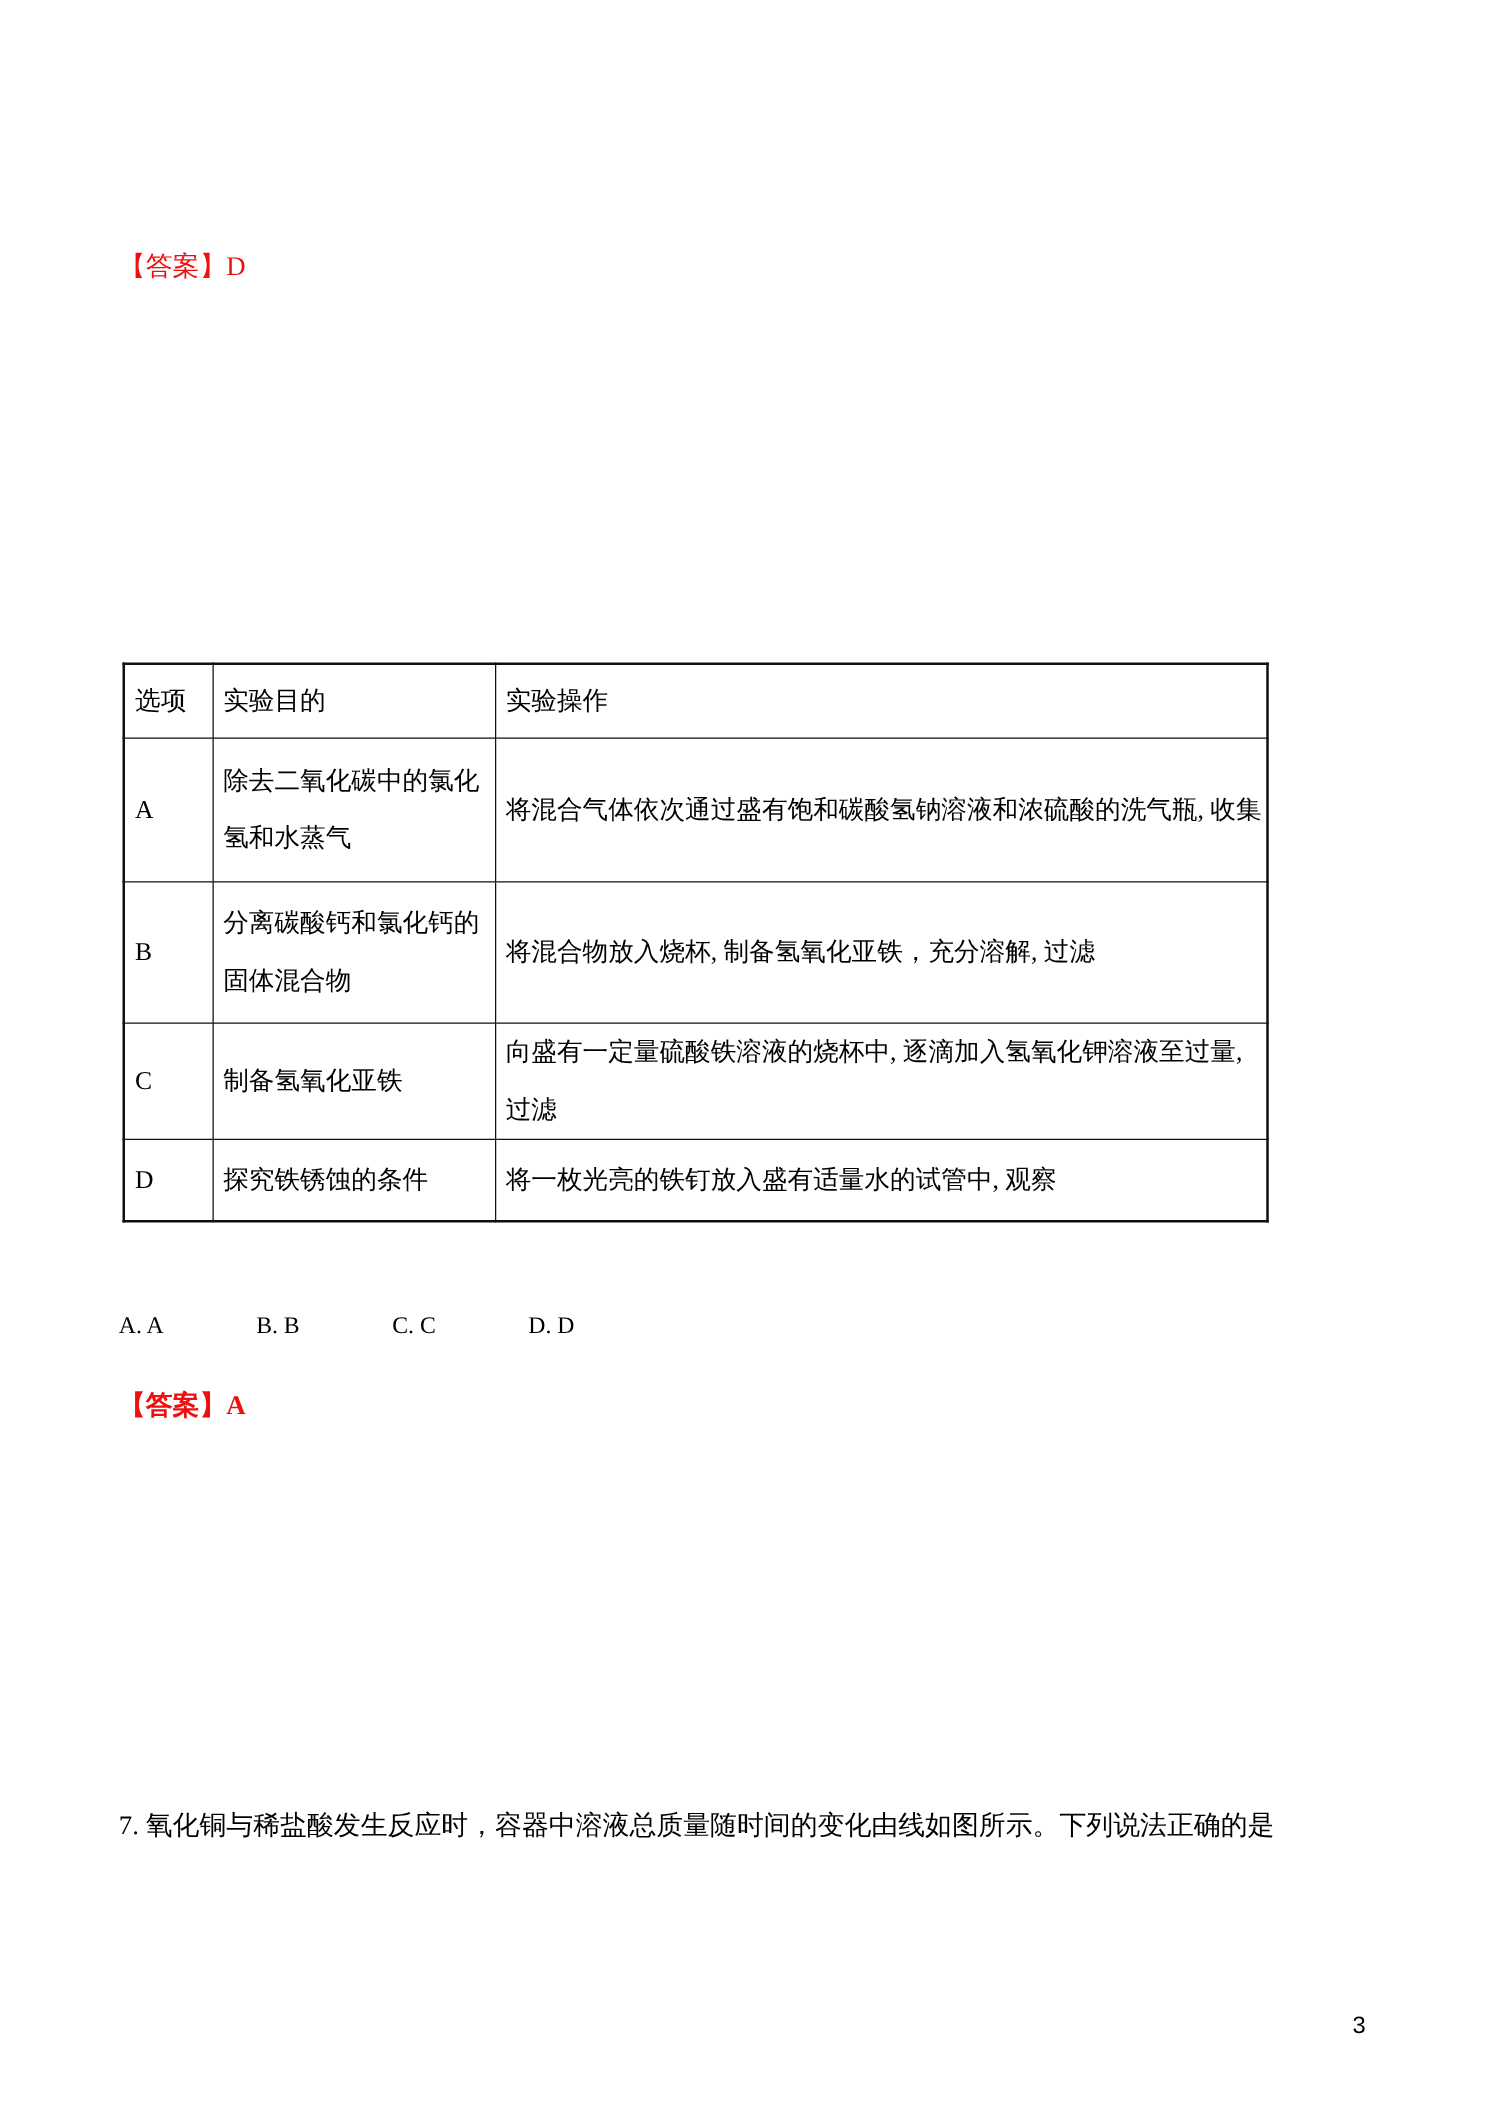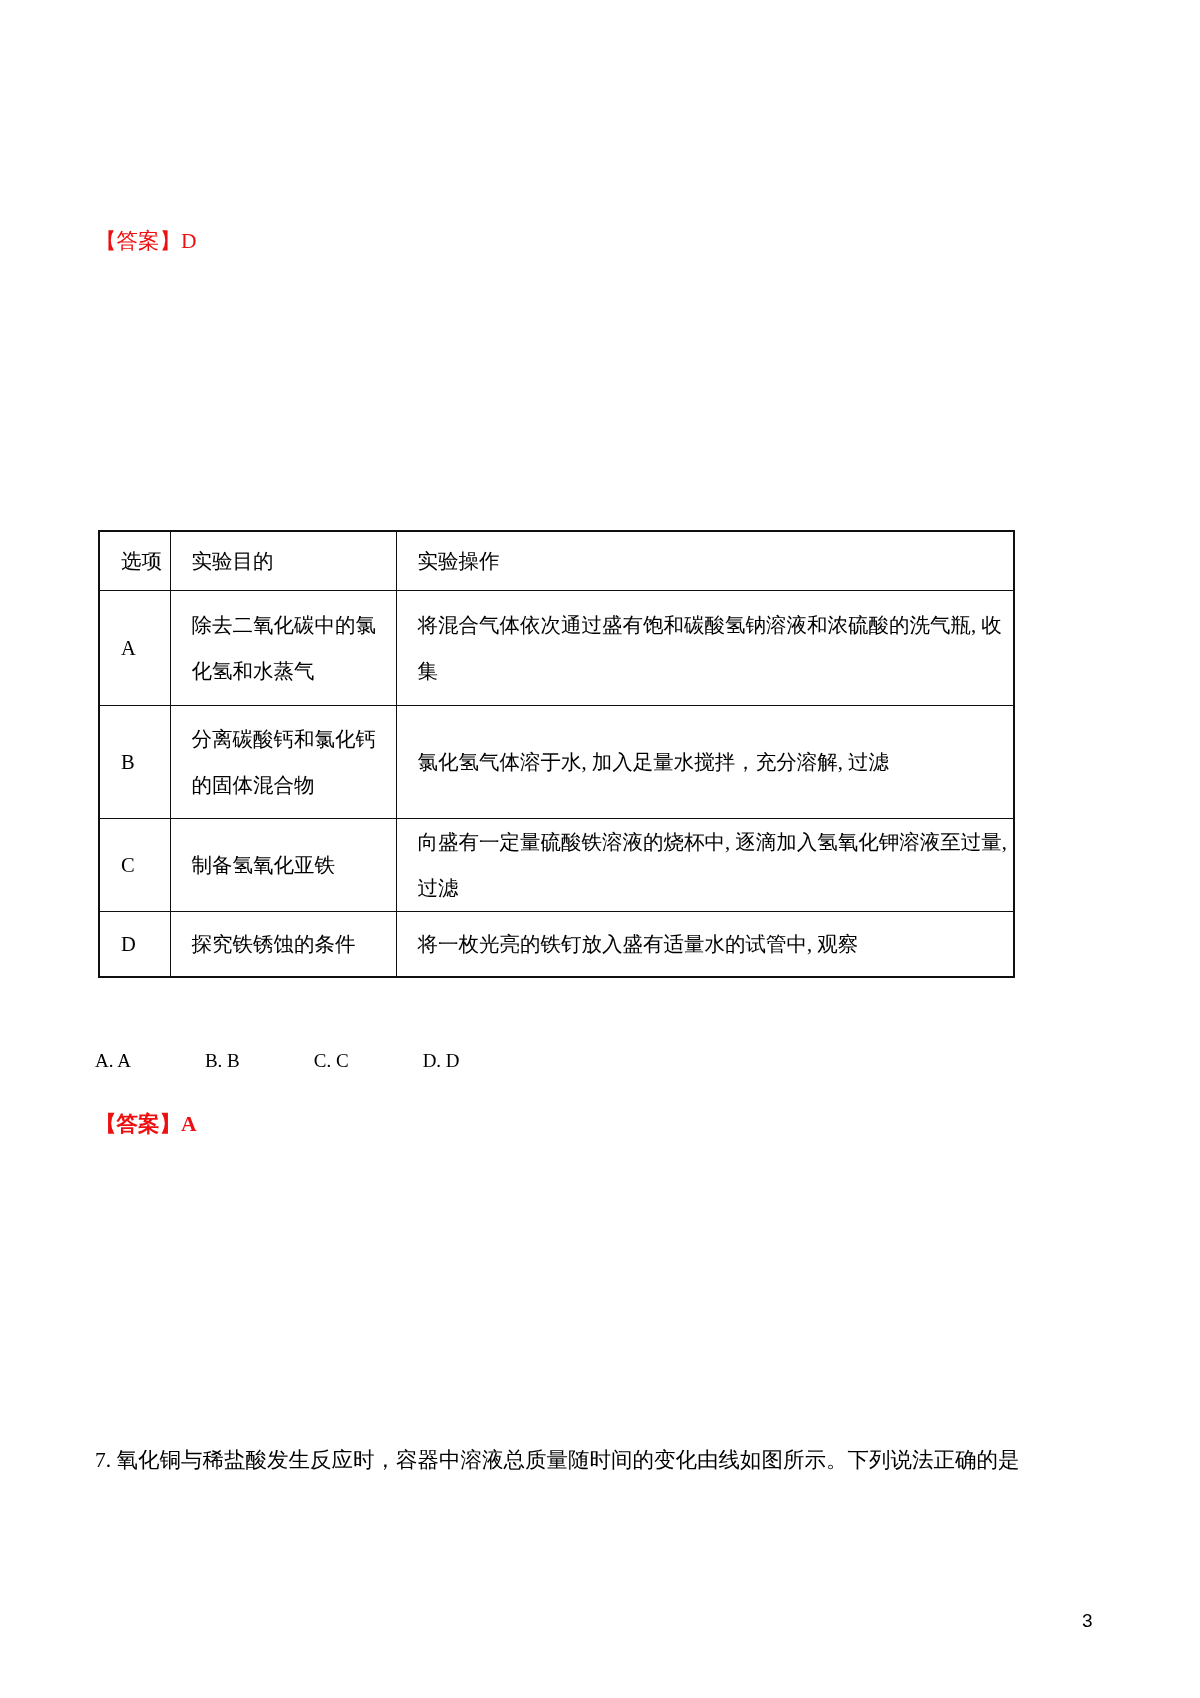"【答案】D" p.abs { margin-top: 28px -> none }
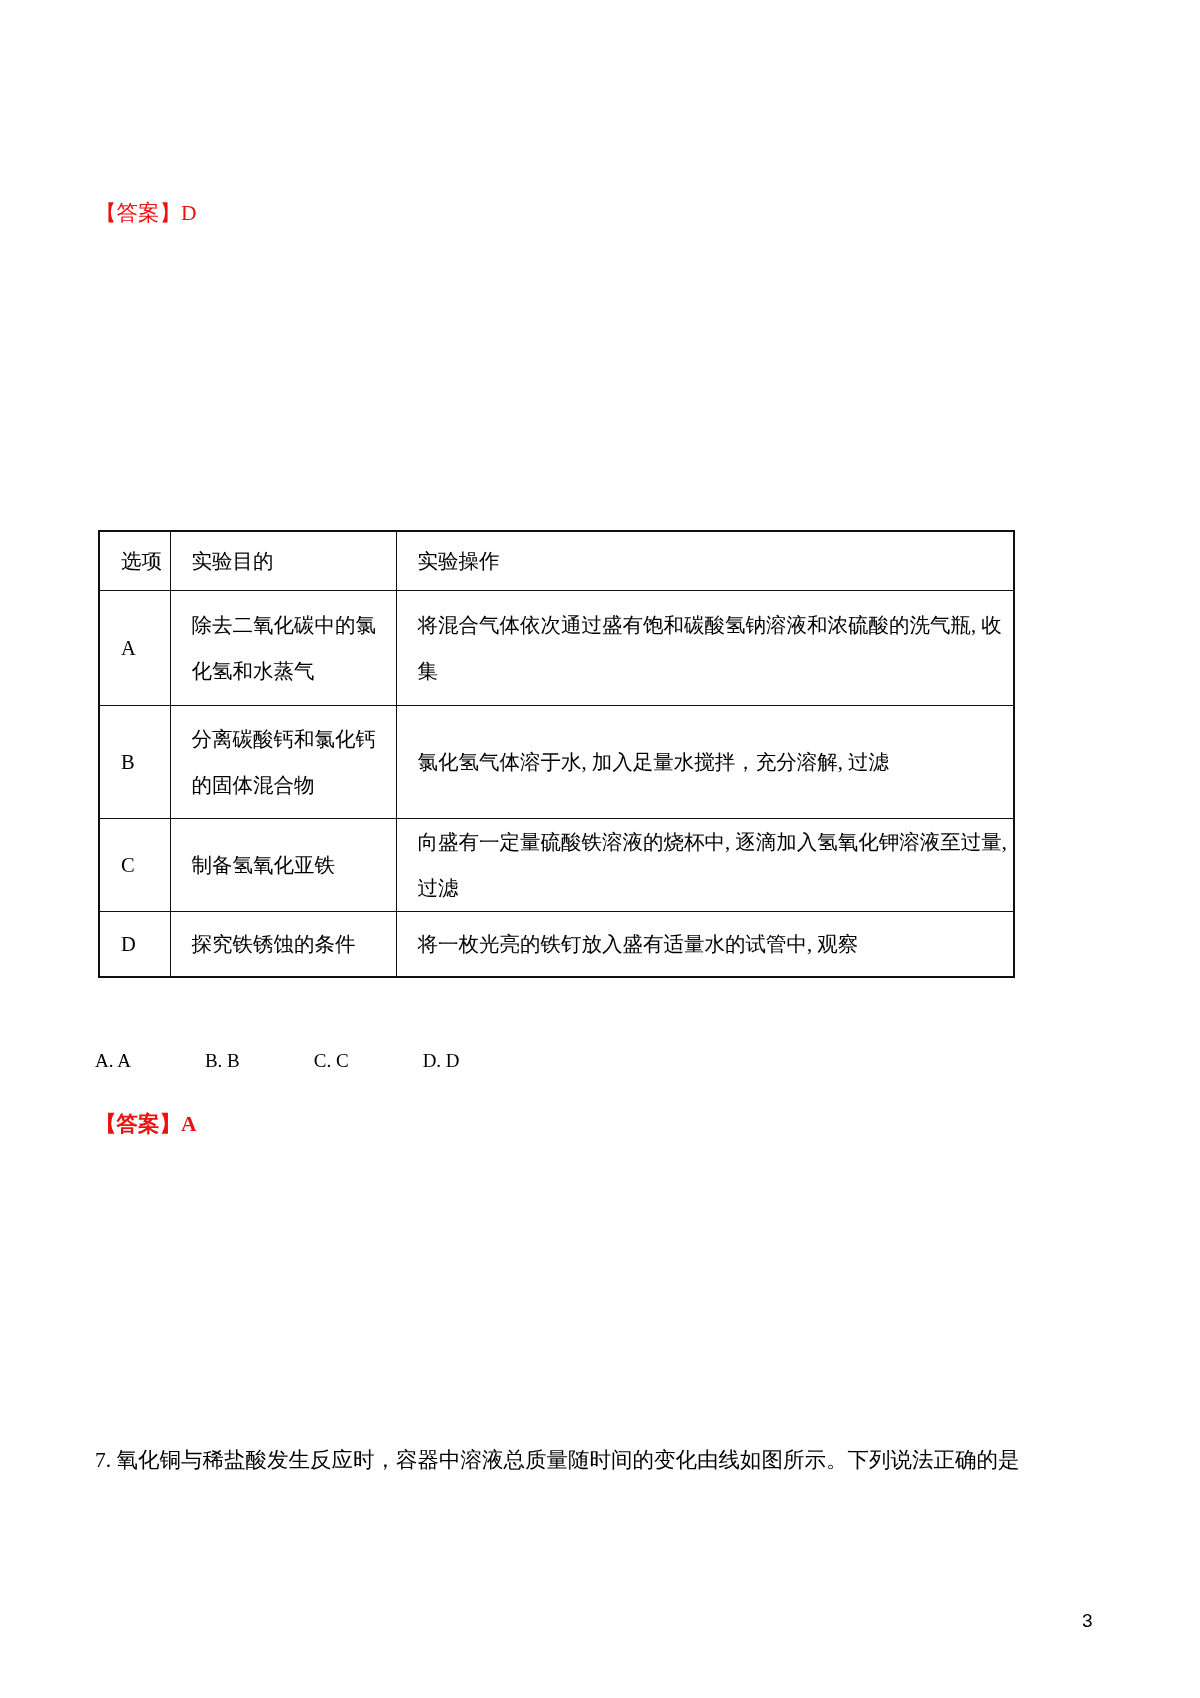"选项" table.exp td { padding: 0 2px 0 21px -> 0 2px 0 8px }
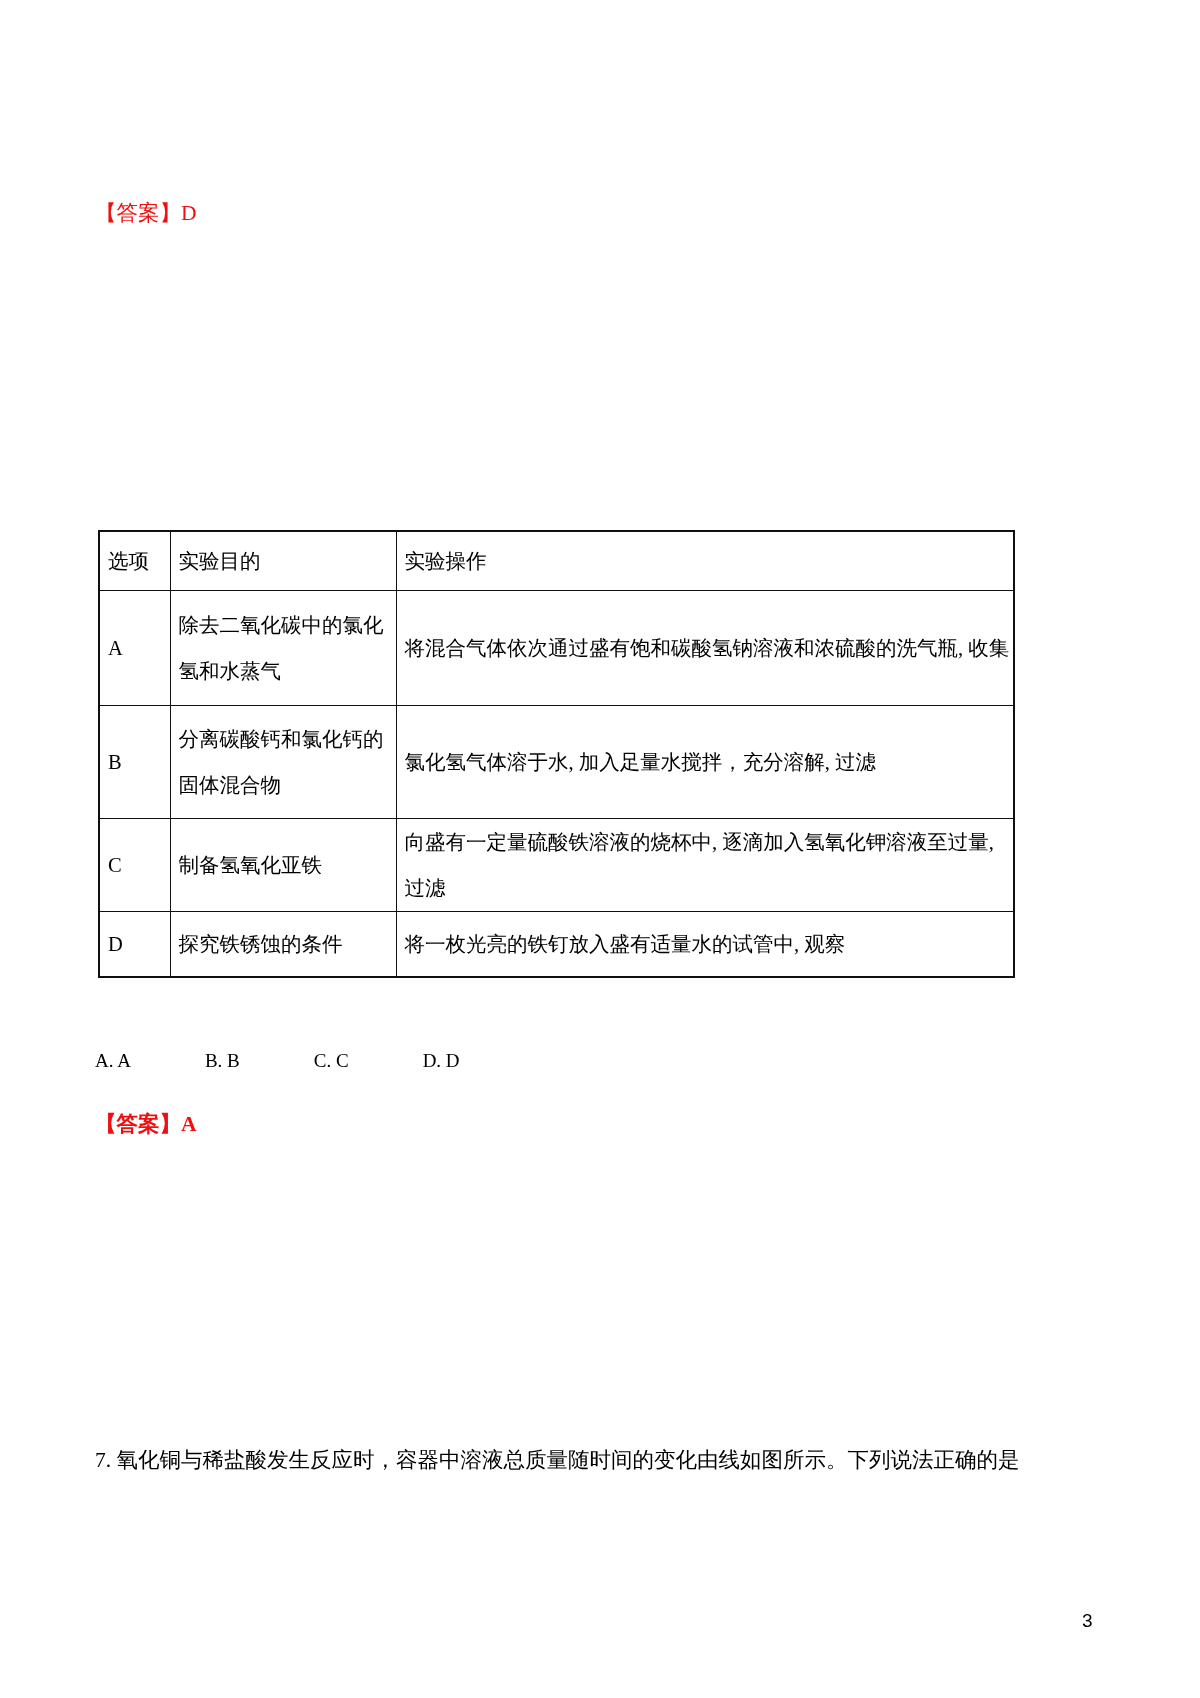"氯化氢气体溶于水, 加入足量水搅拌，充分溶解, 过滤" td { text: 氯化氢气体溶于水, 加入足量水搅拌 -> 将混合物放入烧杯, 制备氢氧化亚铁 }
